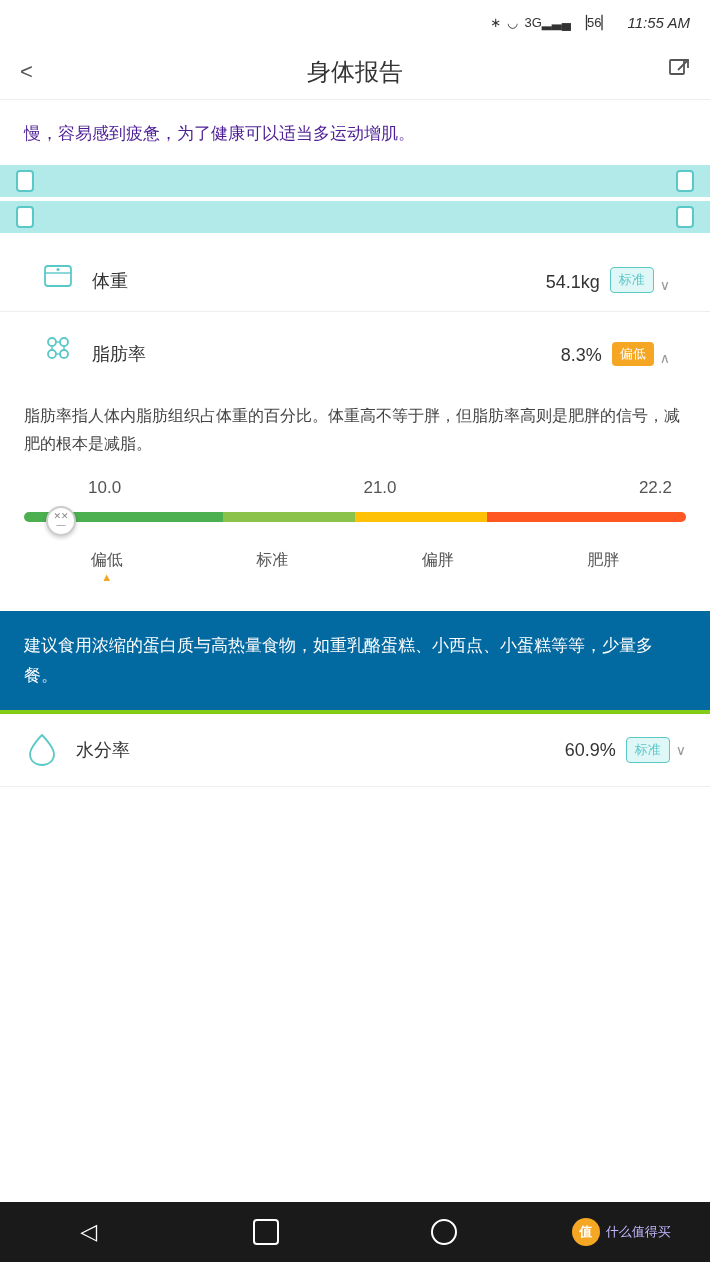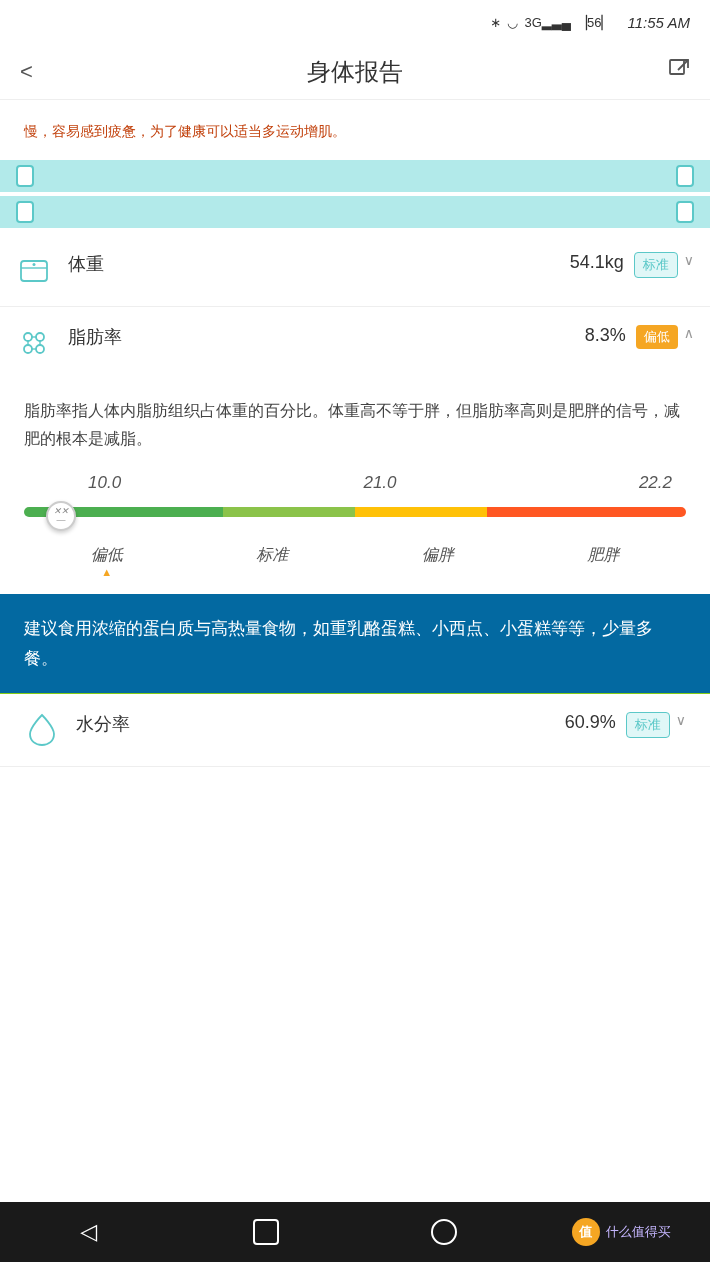"慢，容易感到疲惫，为了健康可以适当多运动增肌。" .top-text { color: #c2410c -> #4c1d95; font-size: 14px -> 17px }
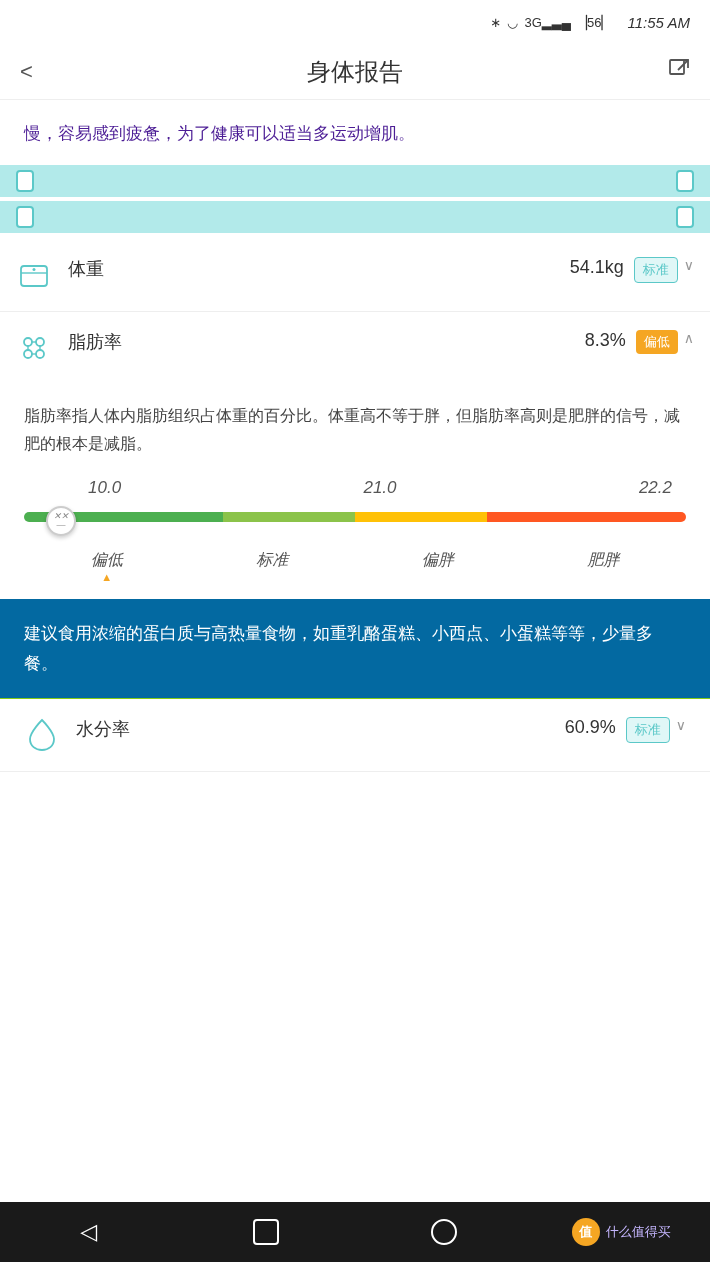"体重" .metric-row { align-items: flex-start -> flex-end; padding: 18px 16px -> 18px 40px }
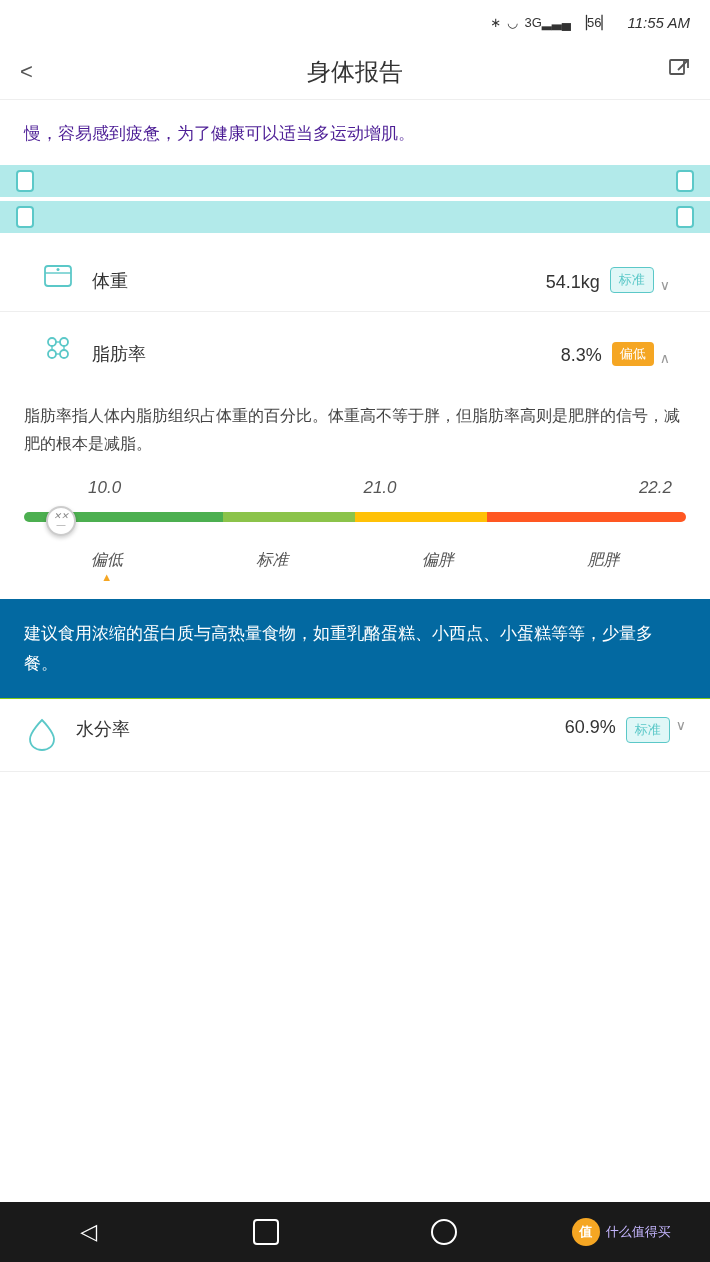"10.0" .scale-chart { font-style: italic -> none; padding: 0 24px 16px -> 0 24px 28px }
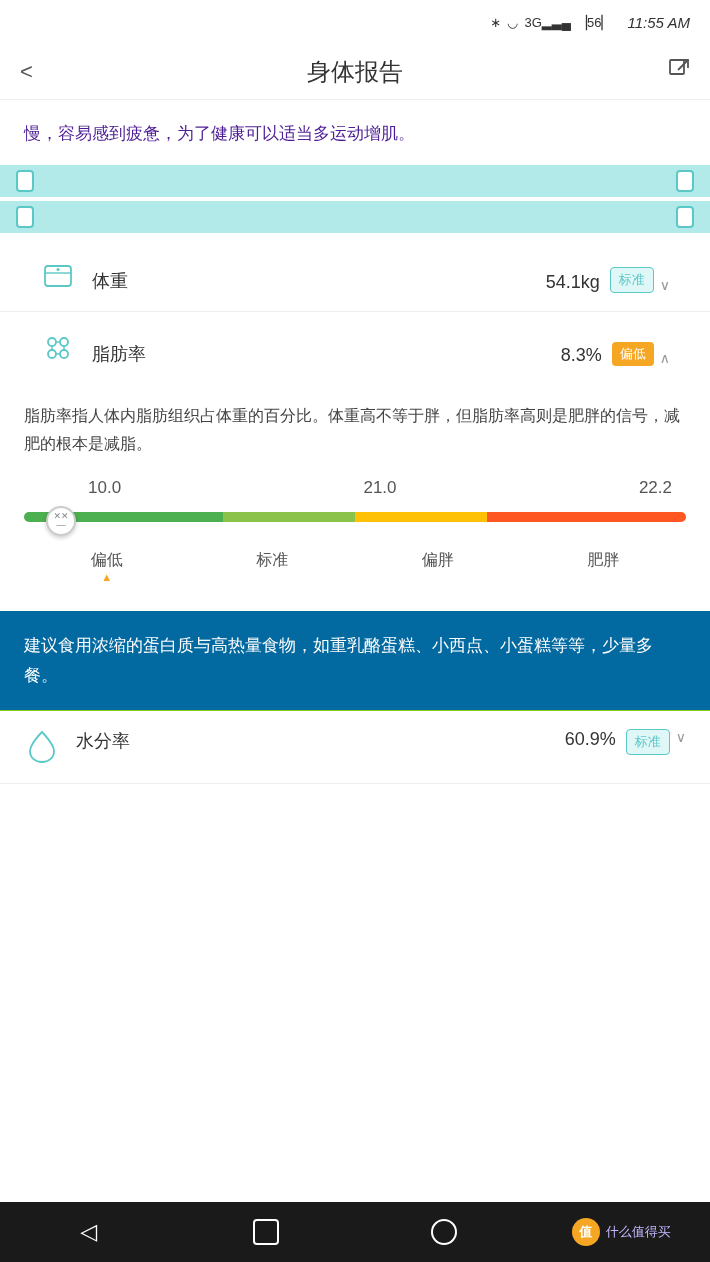"水分率" .metric-row-water { align-items: flex-start -> center; border-top: 1px solid #84cc16 -> 4px solid #84cc16 }
